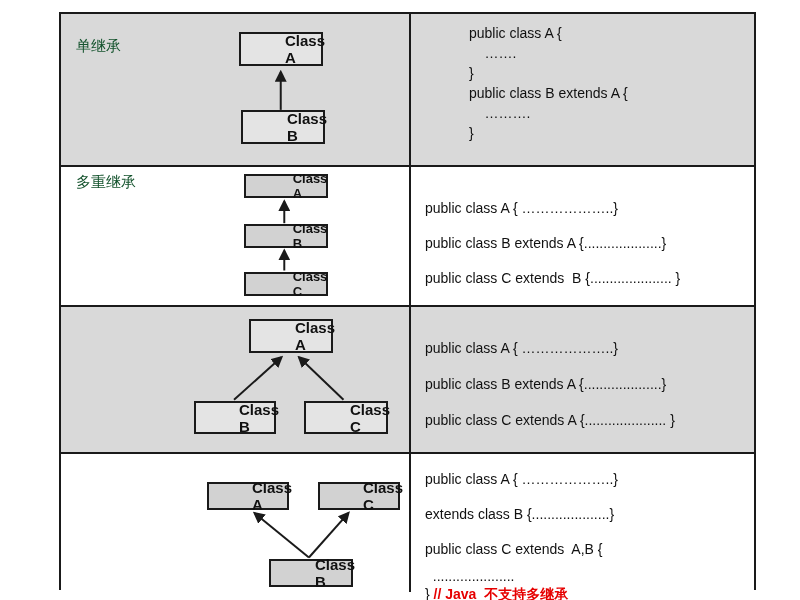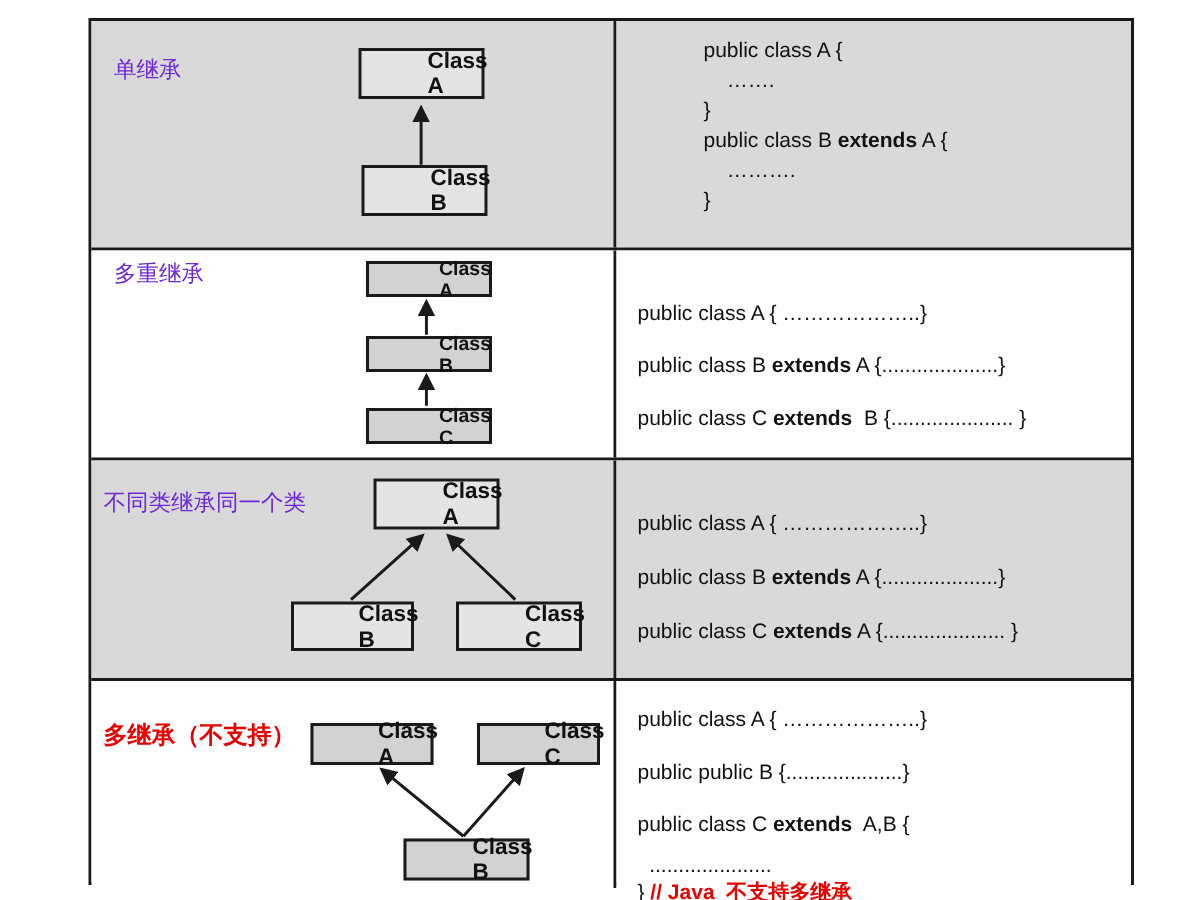"单继承" .rowlabel { color: #6d28d9 -> #14532d }
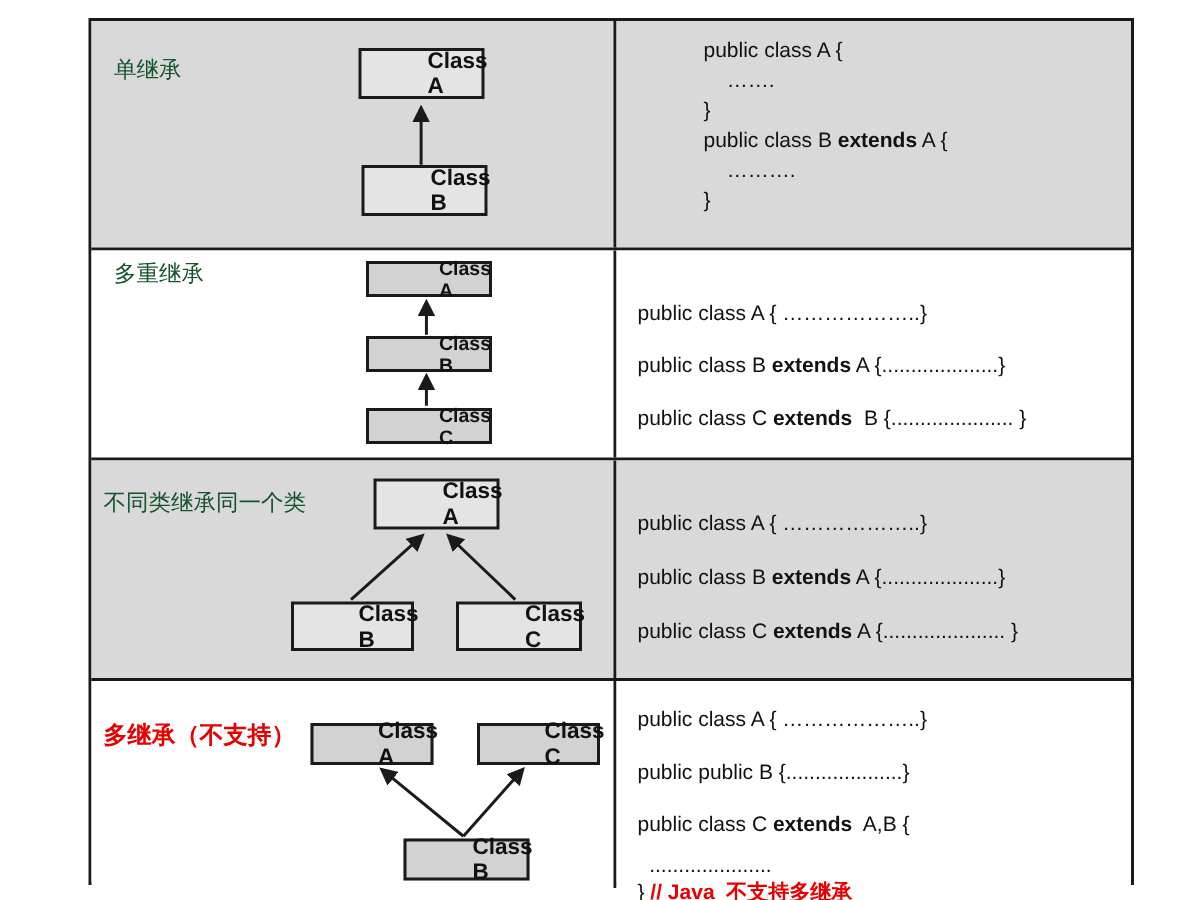"extends" .code b { font-weight: bold -> normal }
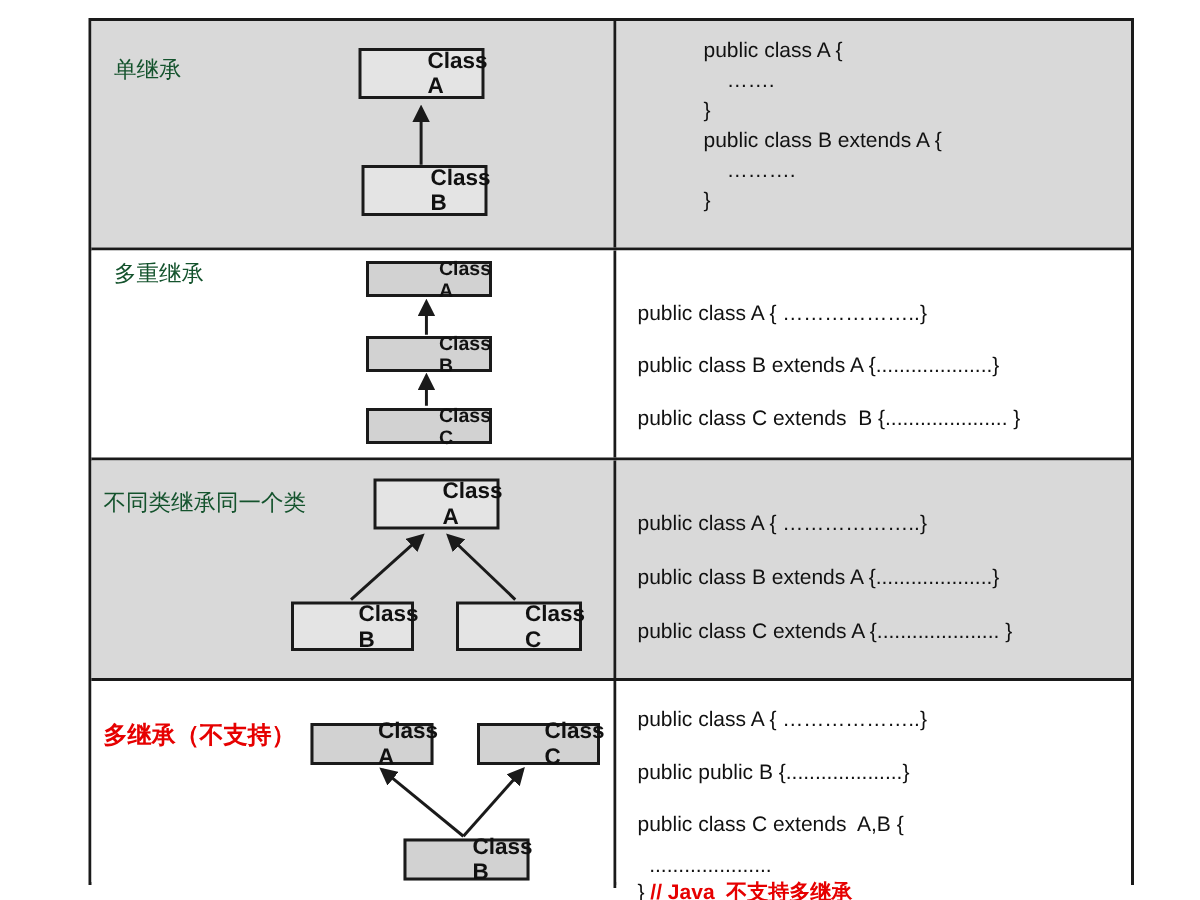"不同类继承同一个类" span.rowlabel { html: <span>不同类继承同一个类</span> -> none }
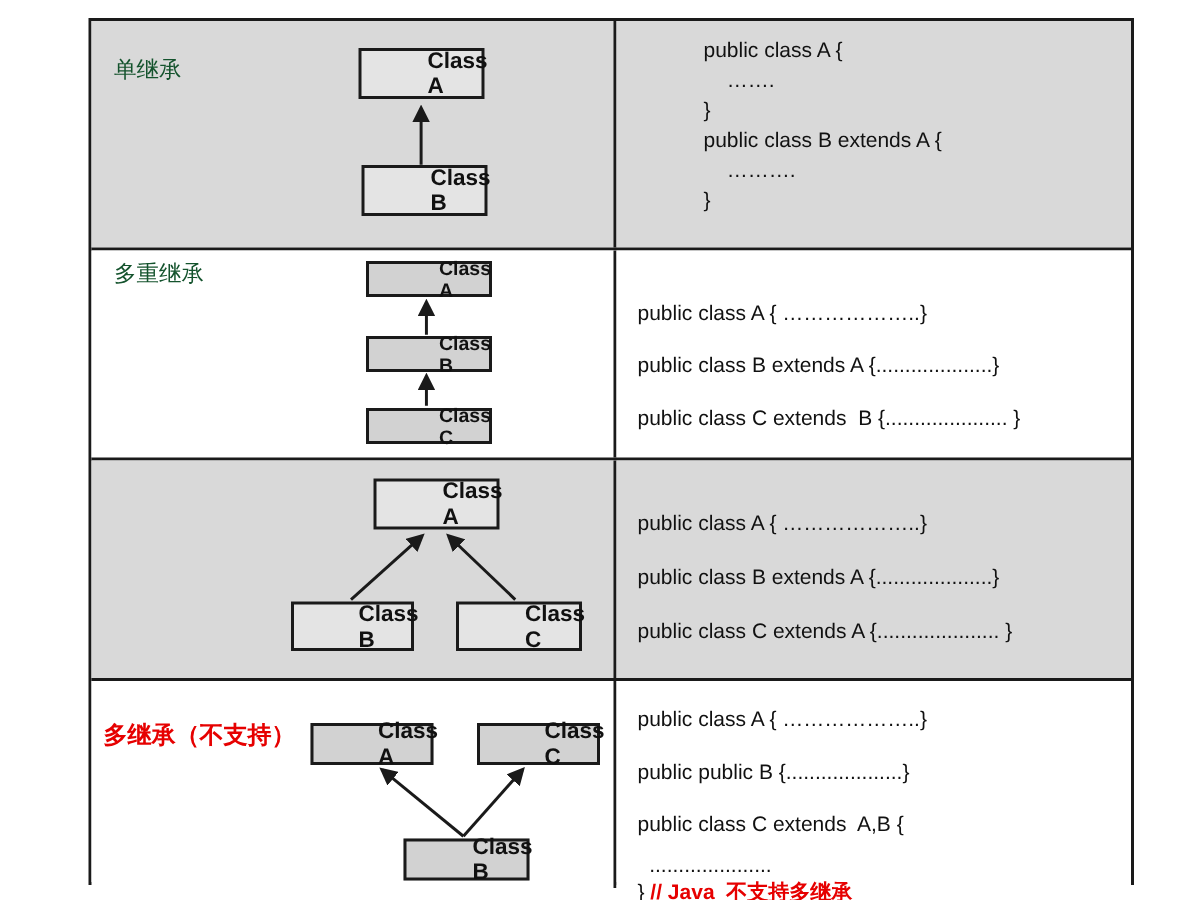"多继承（不支持）" span.rowlabel { html: <span>多继承（不支持）</span> -> none }
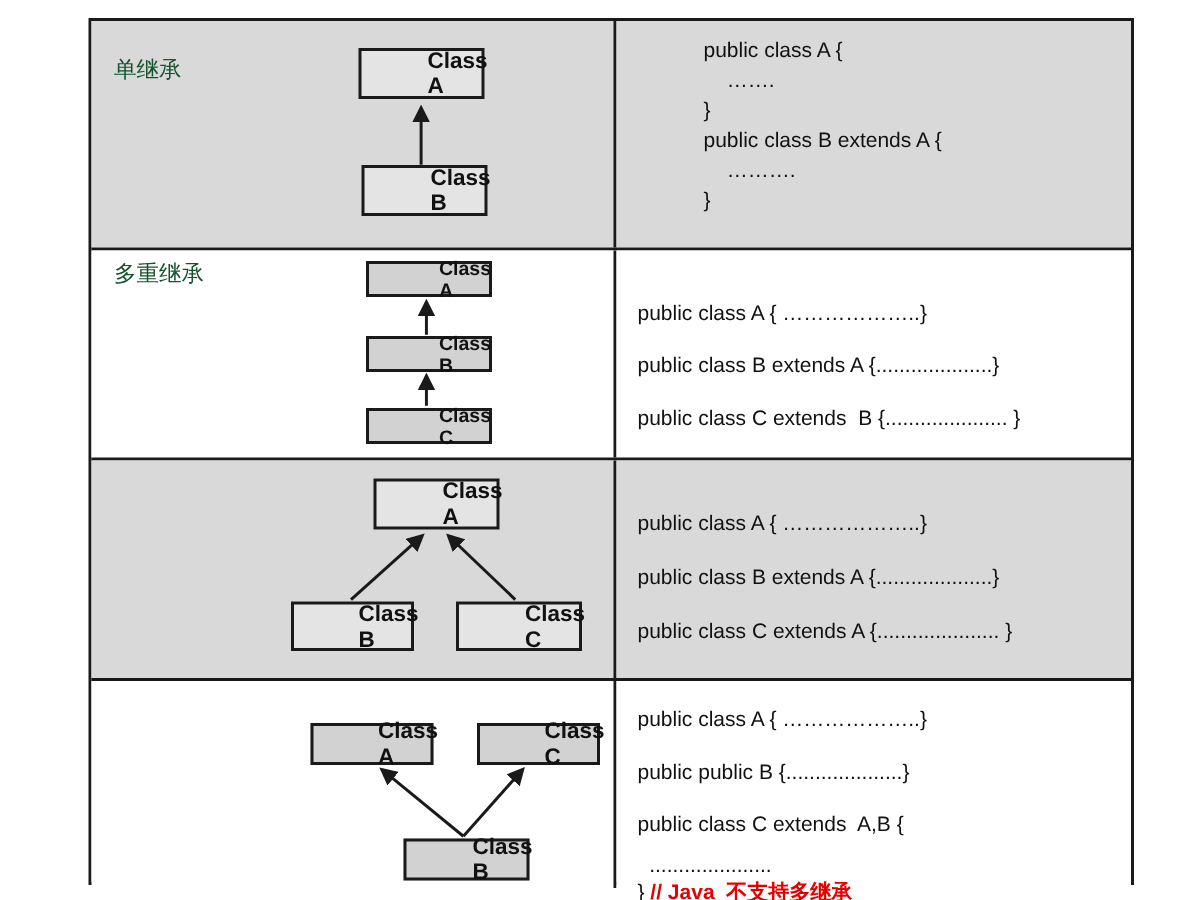"public public B {....................}" span { text: public public -> extends class }
